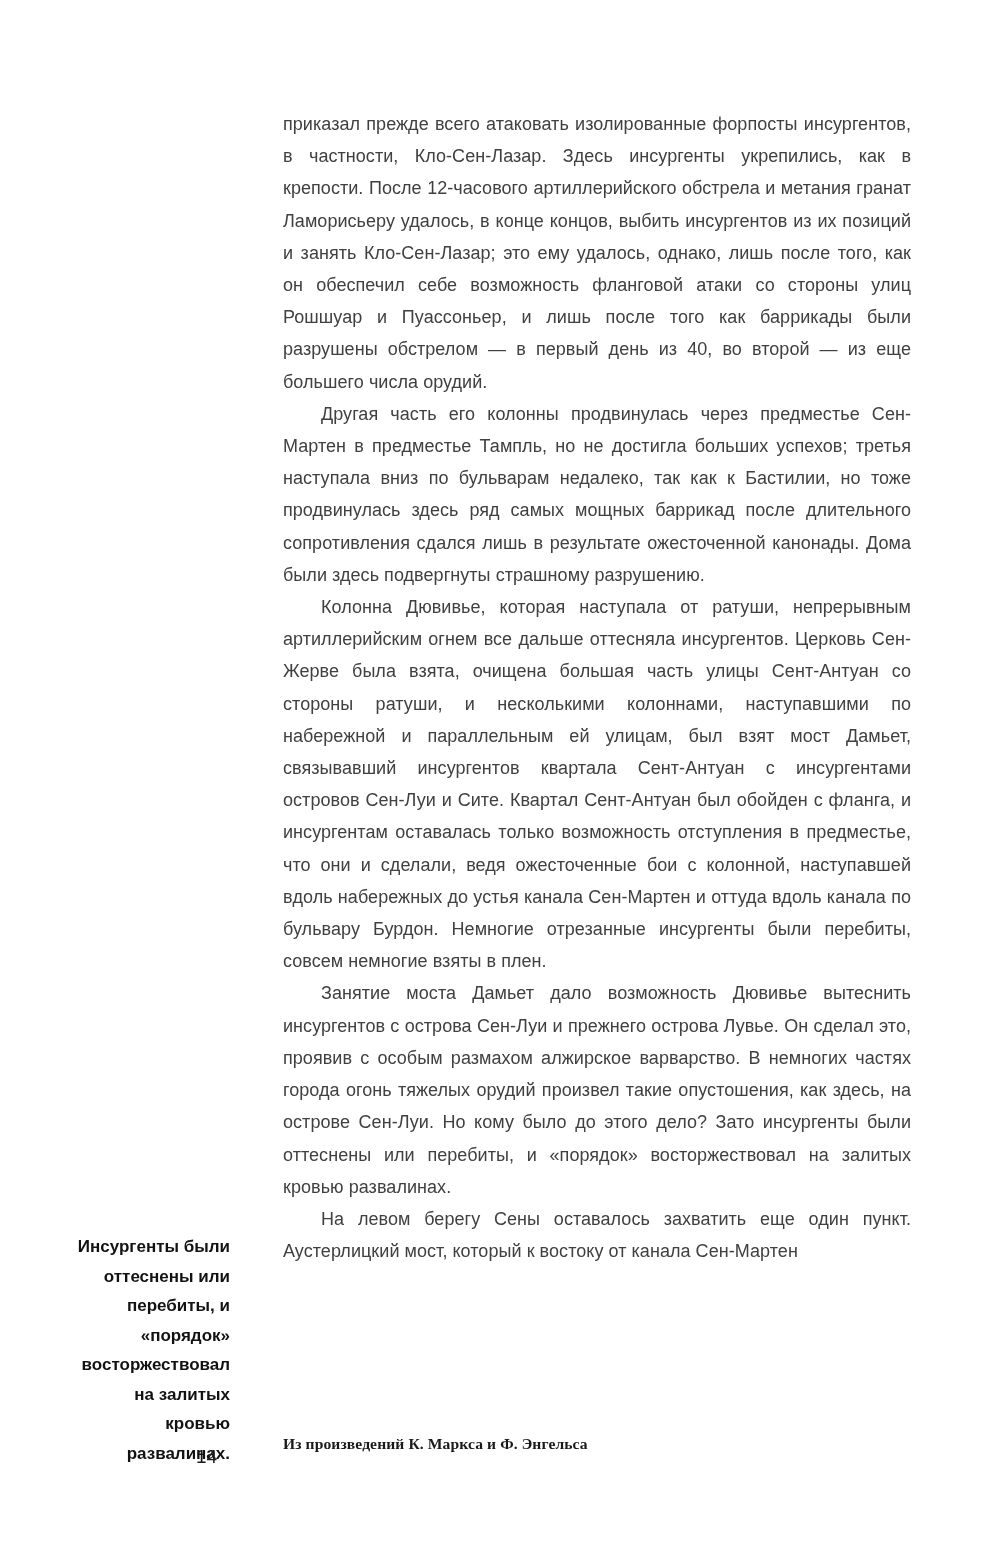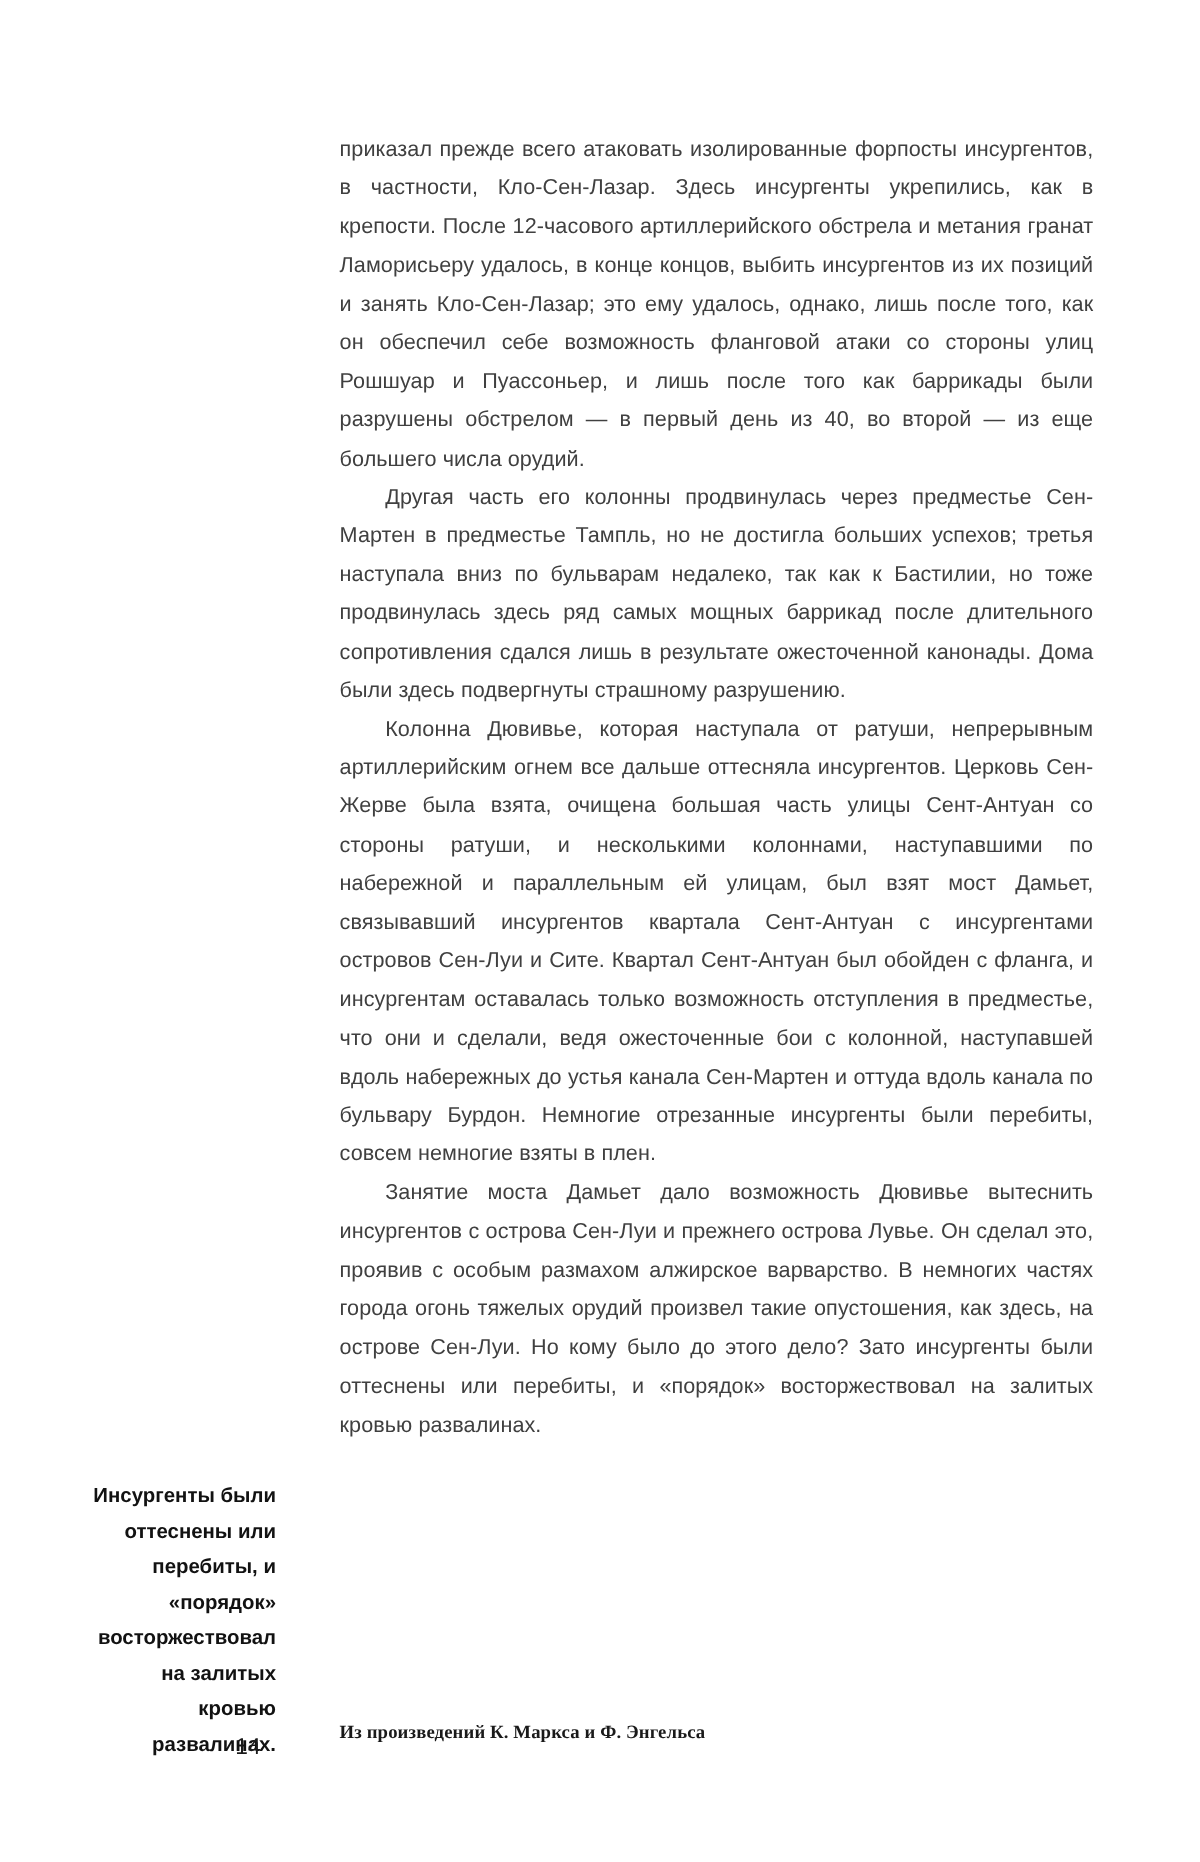"На левом берегу Сены оставалось" p.para { html: none -> <p>На левом берегу Сены оставалось захватить еще один пункт. Аустерлицкий мост, который к востоку от канала Сен-Мартен</p> }
